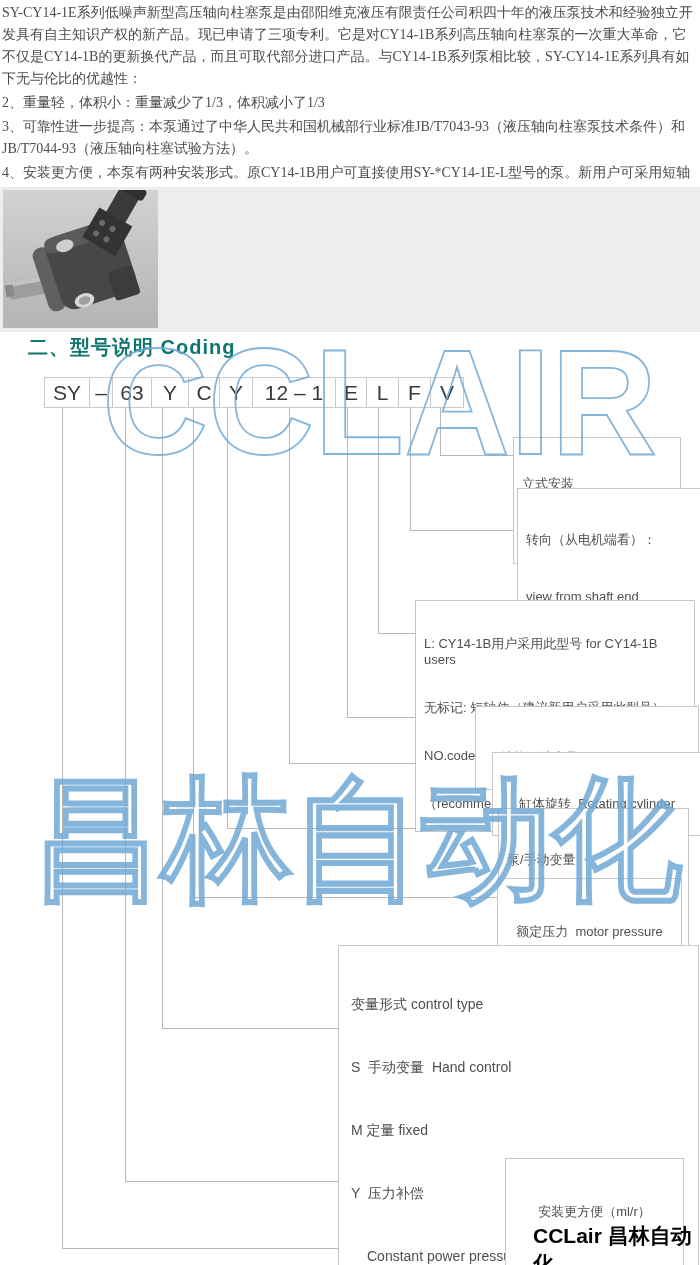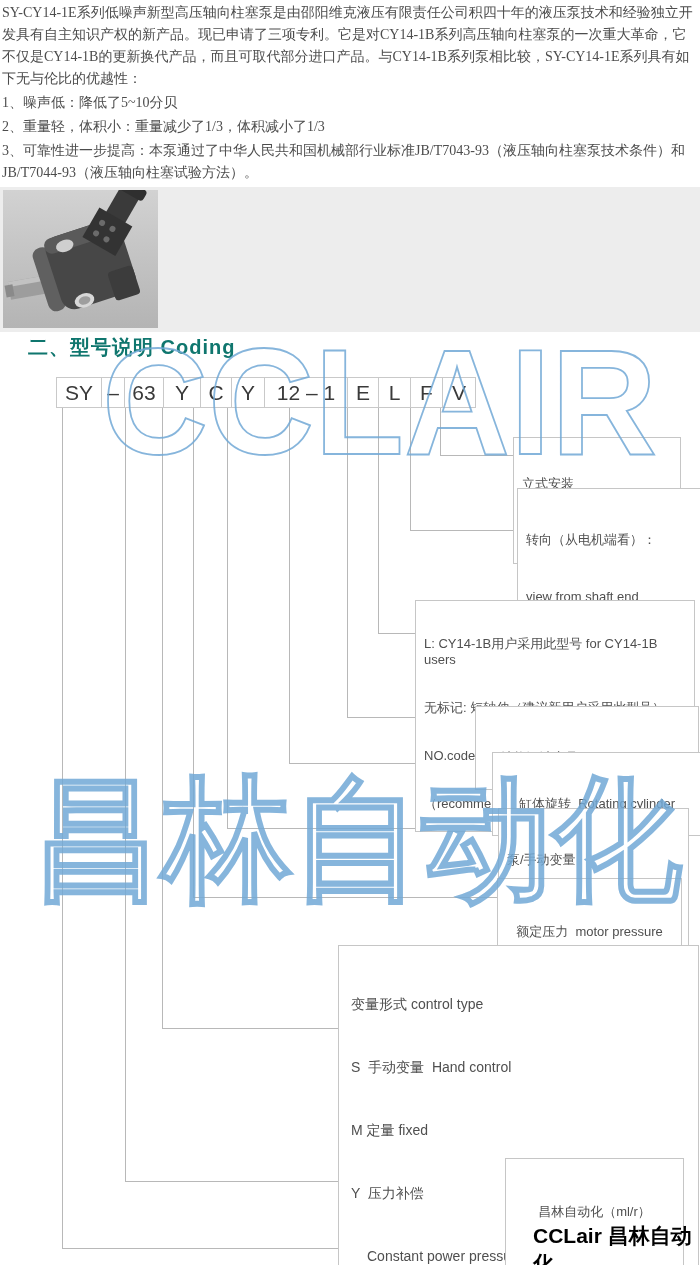"1、噪声低：降低了5~10分贝" p { html: <p>1、噪声低：降低了5~10分贝</p> -> none }
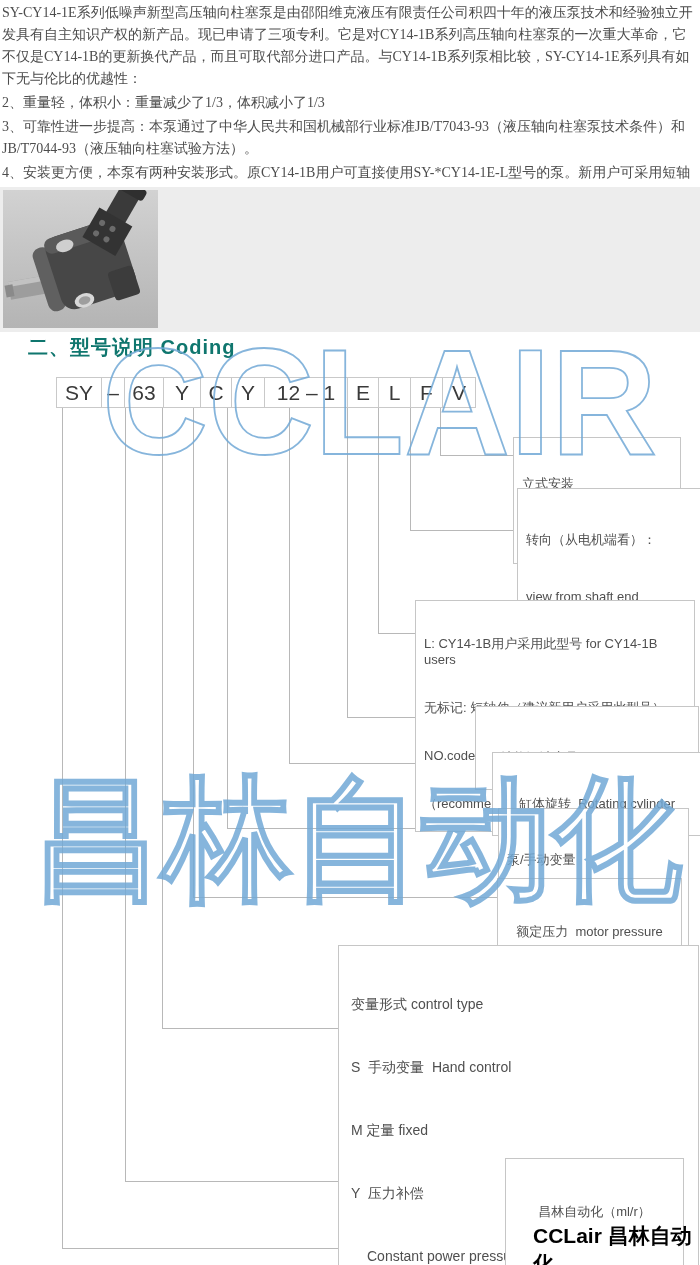"SY" .code-row { left: 57px -> 45px }
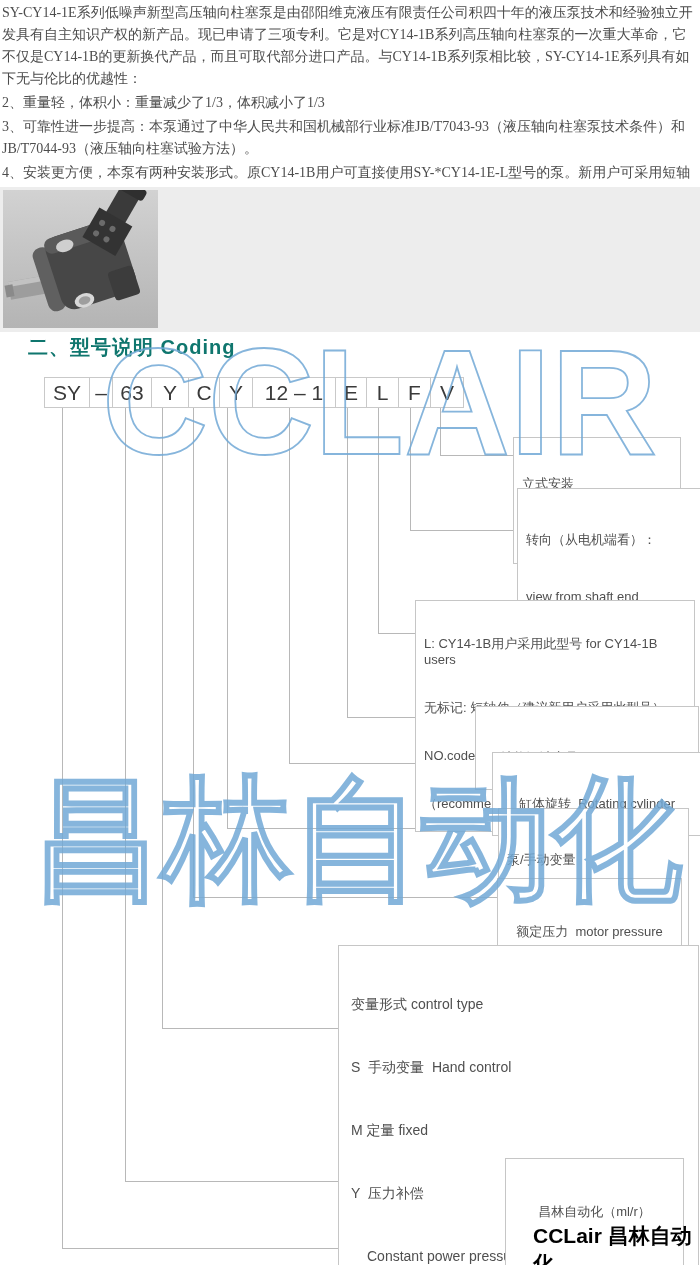"昌林自动化（ml/r）" div.ln { text: 昌林自动化 -> 安装更方便 }
